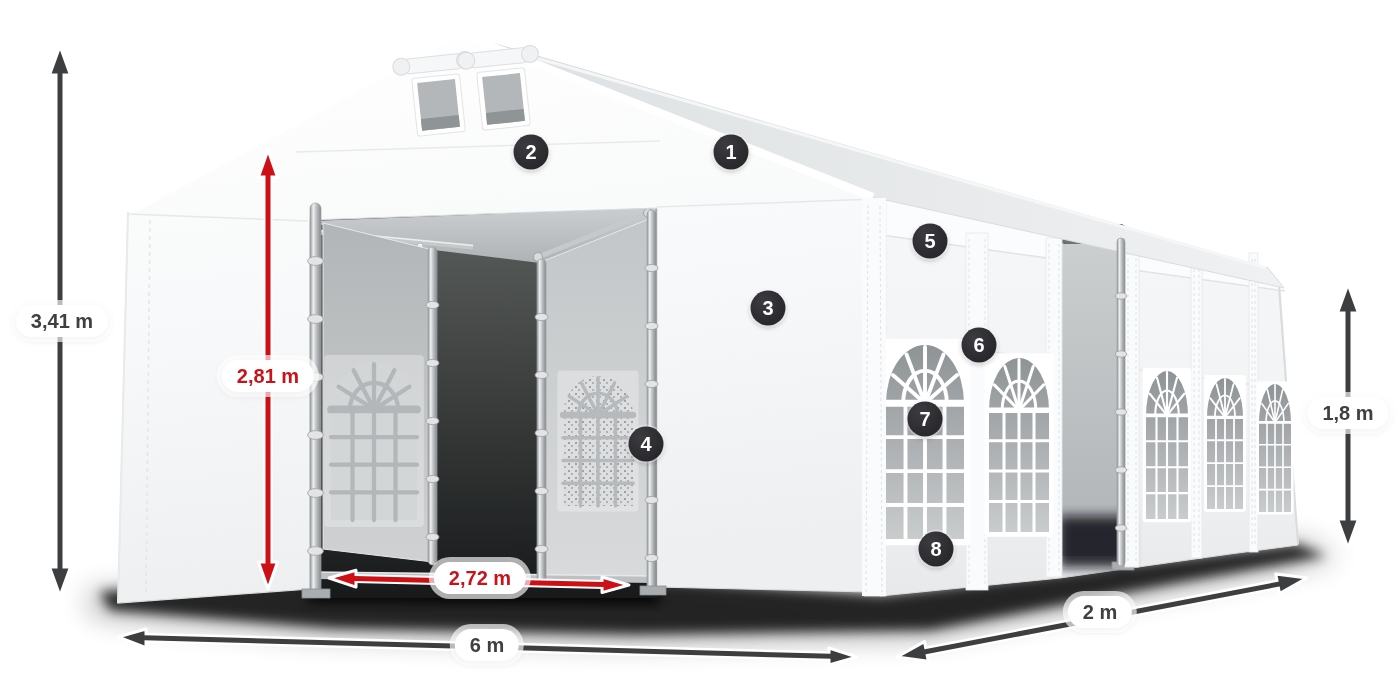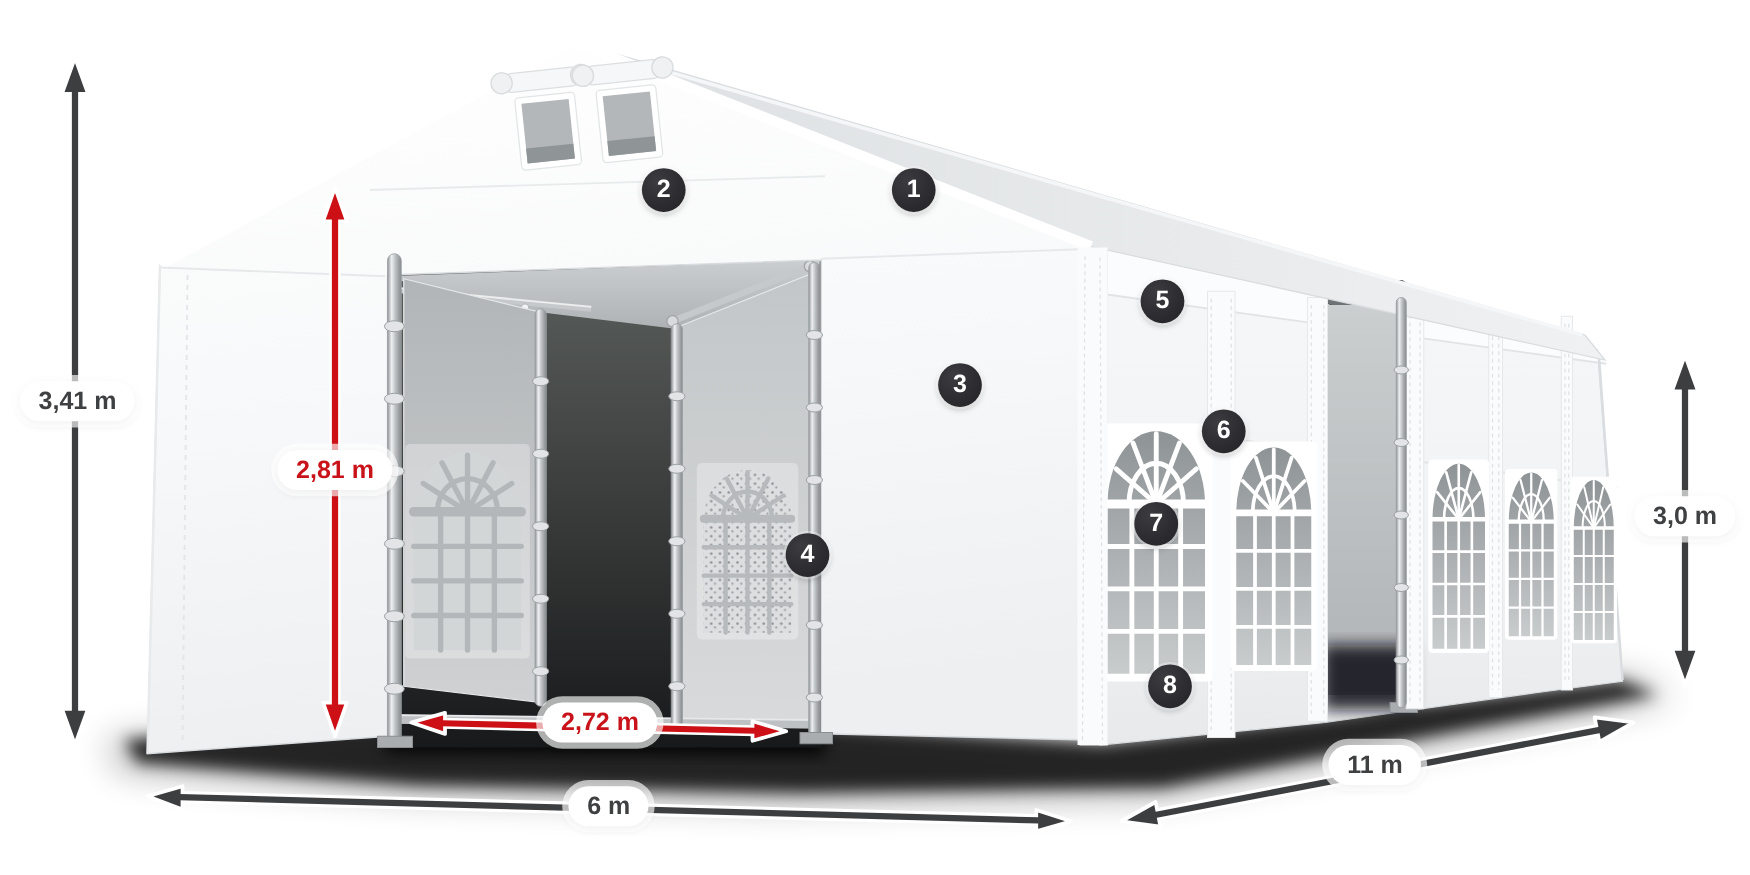"3,0 m" div.pill { text: 3,0 -> 1,8 }
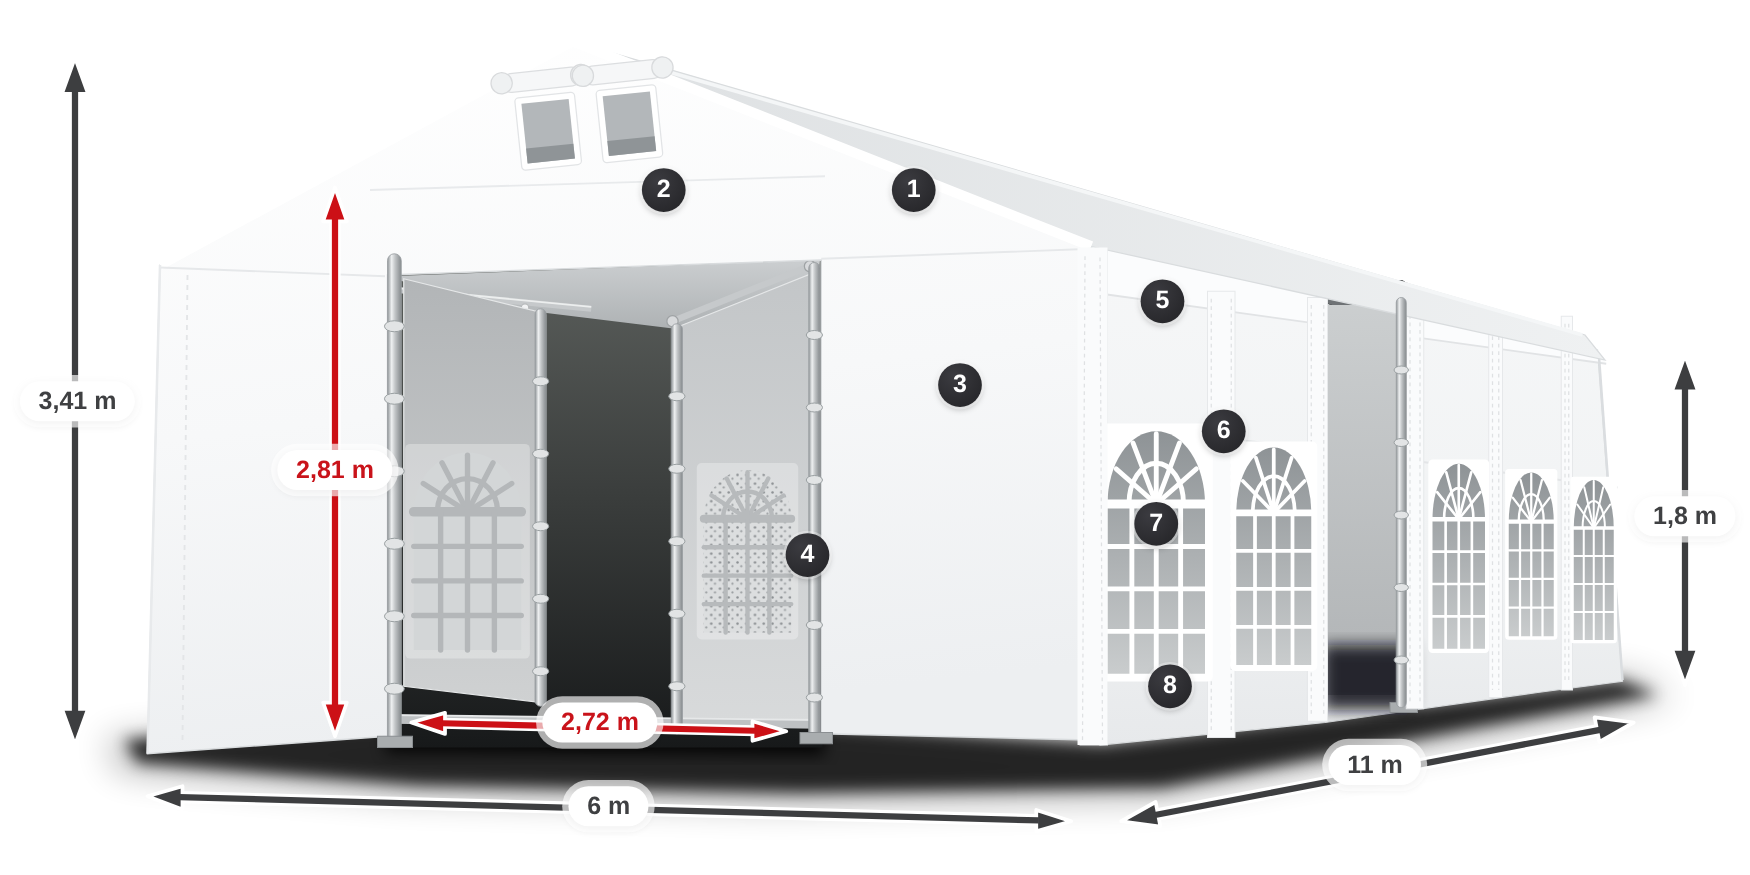"11 m" div.pill { text: 11 -> 2 }
